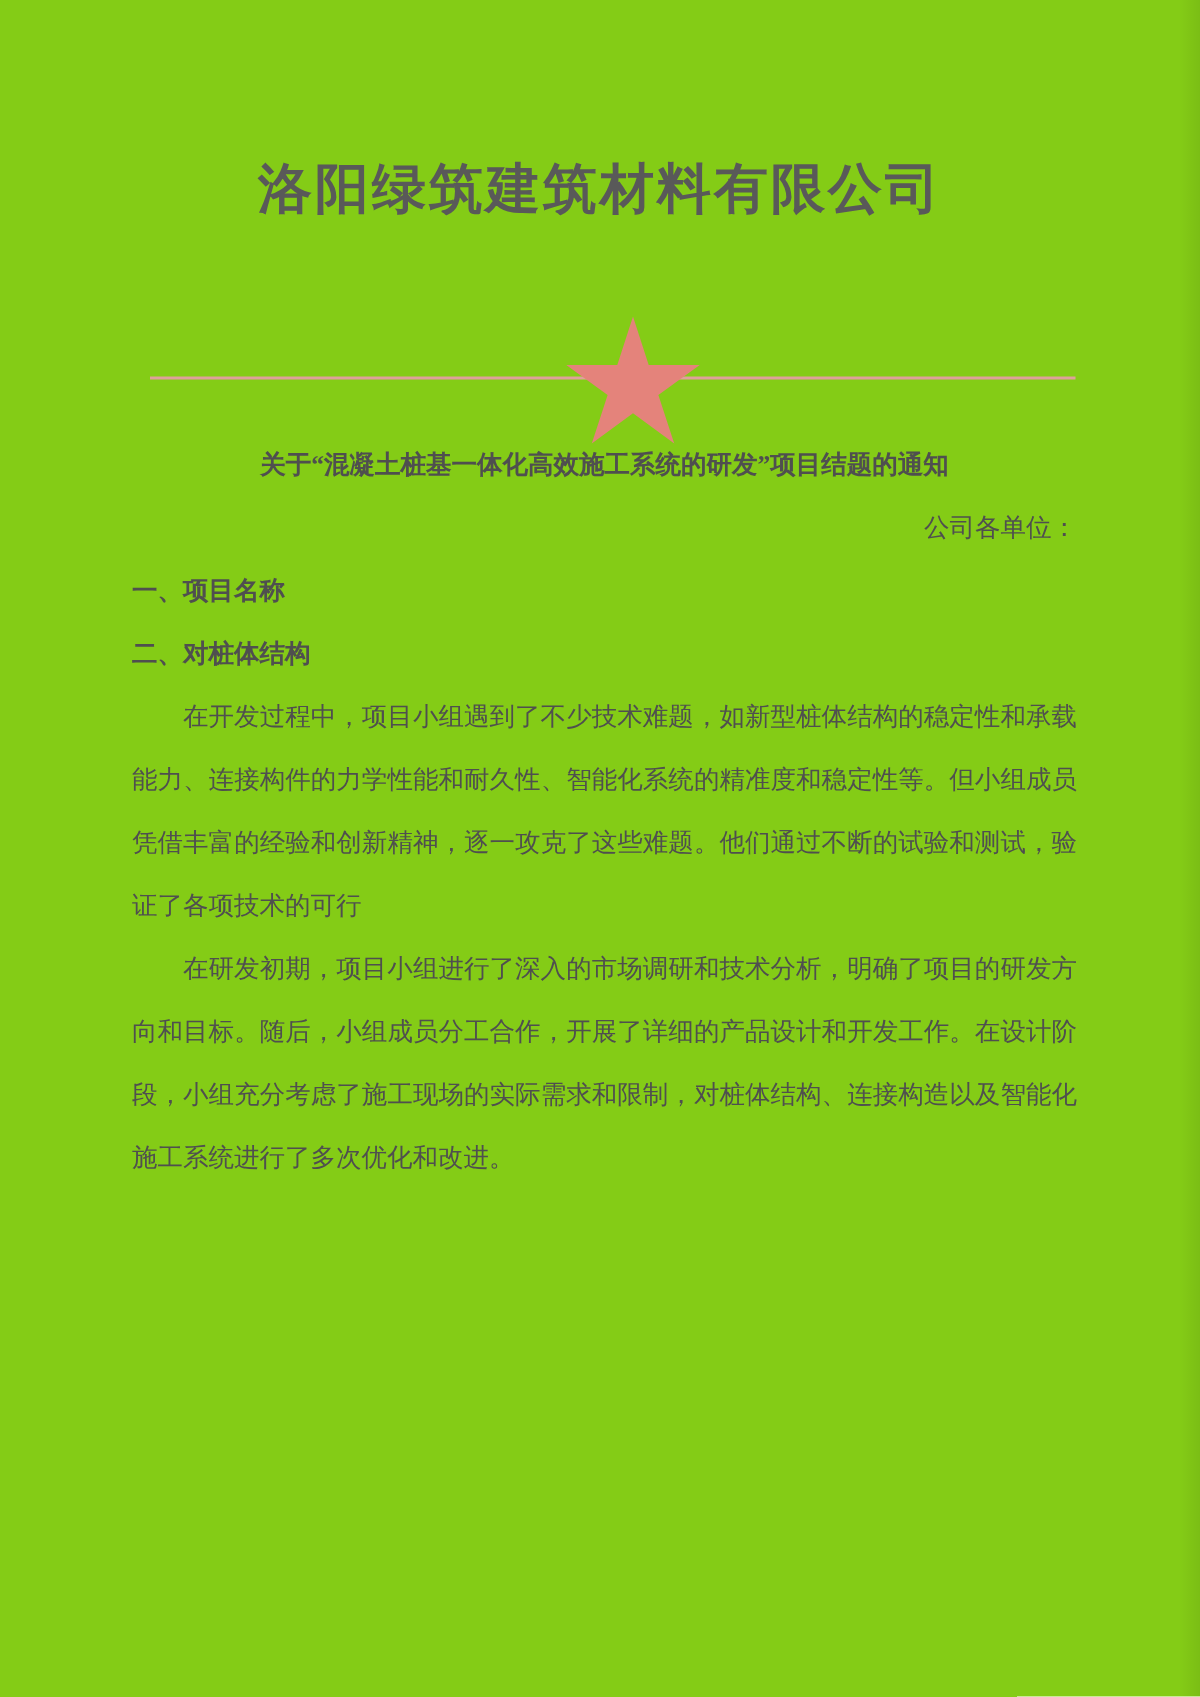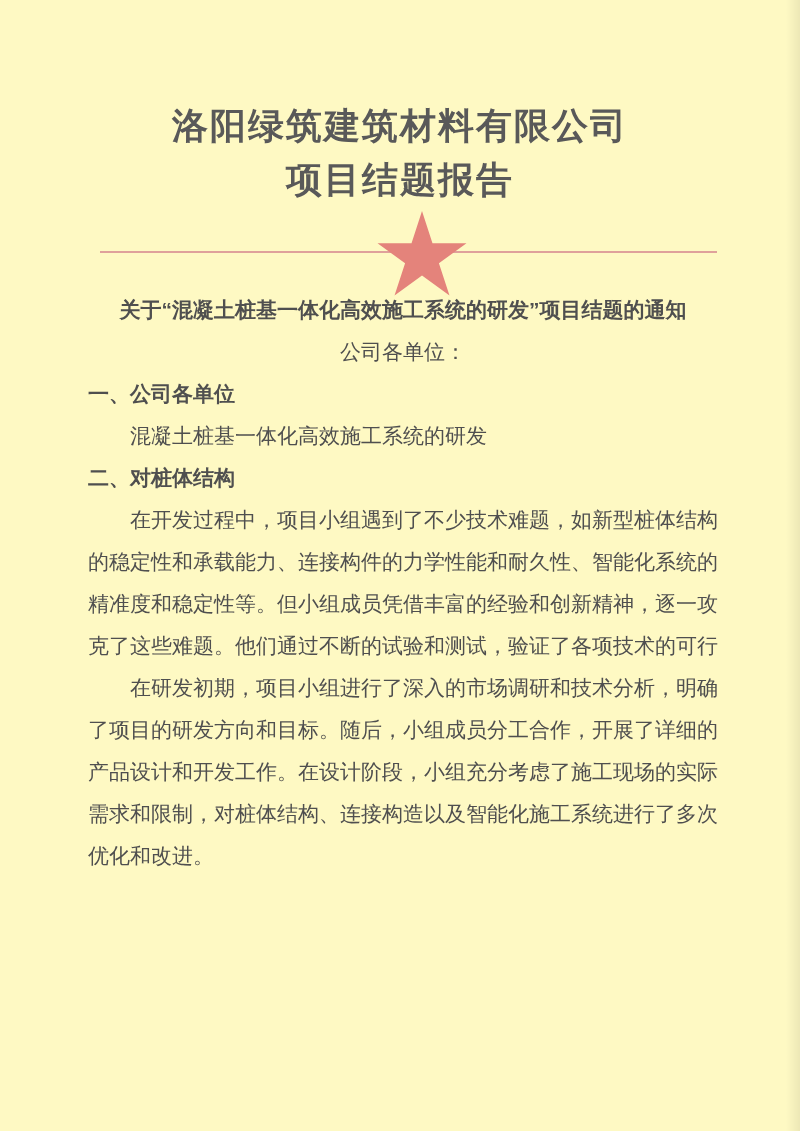"洛阳绿筑建筑材料有限公司" .page { background: #fef9c3 -> #84cc16; font-family: Liberation Sans, sans-serif -> Liberation Serif, serif }
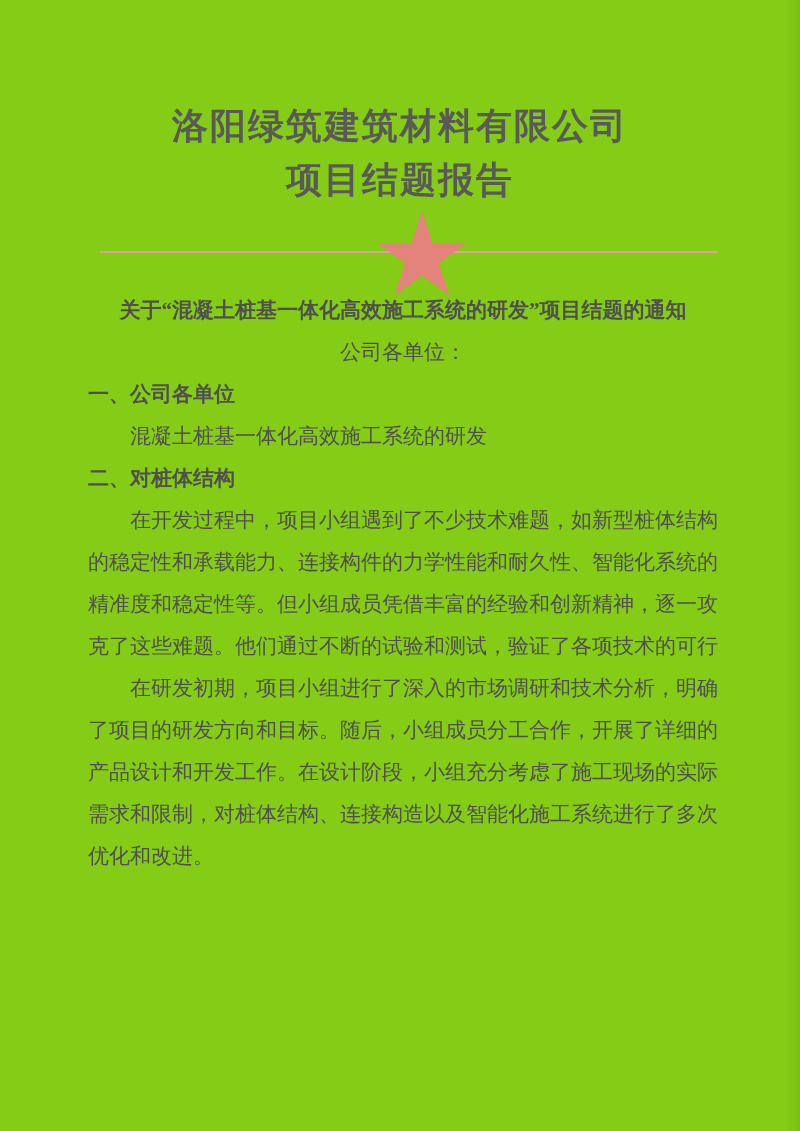"项目结题报告" div { html: <div>项目结题报告</div> -> none }
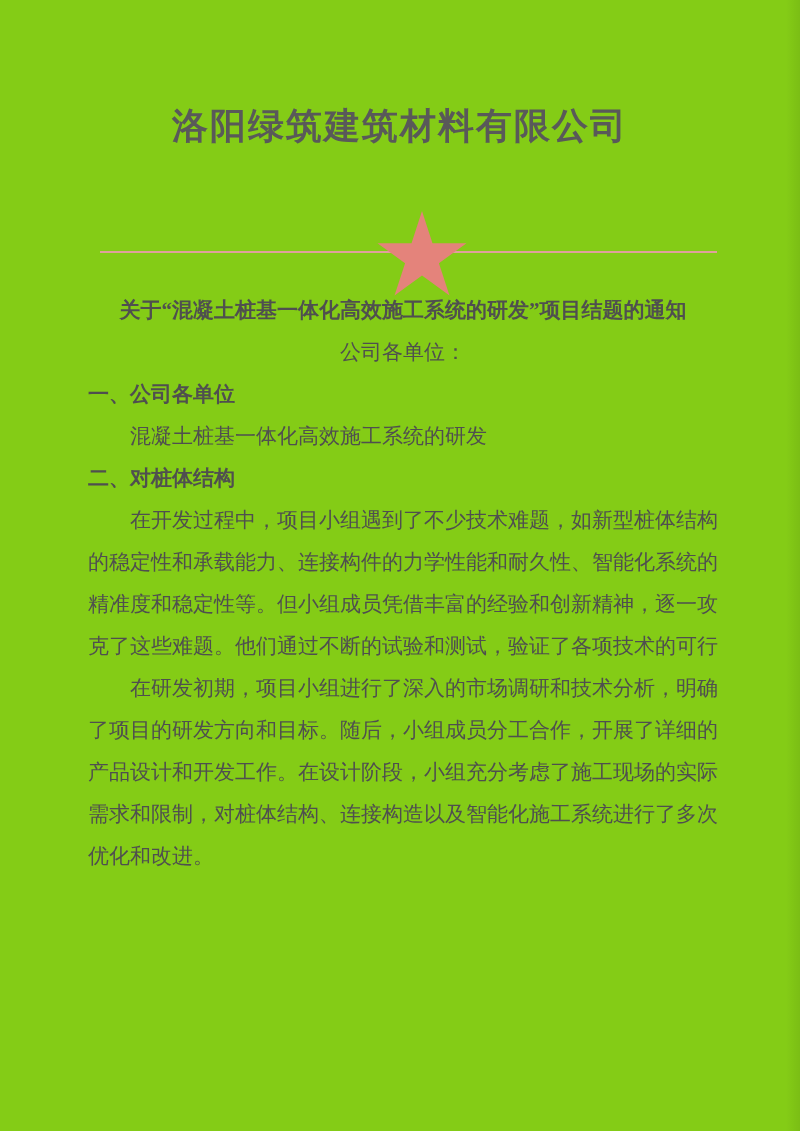"关于“混凝土桩基一体化高效施工系统的研发”项目结题的通知" .doc-body { font-size: 21px -> 17px }
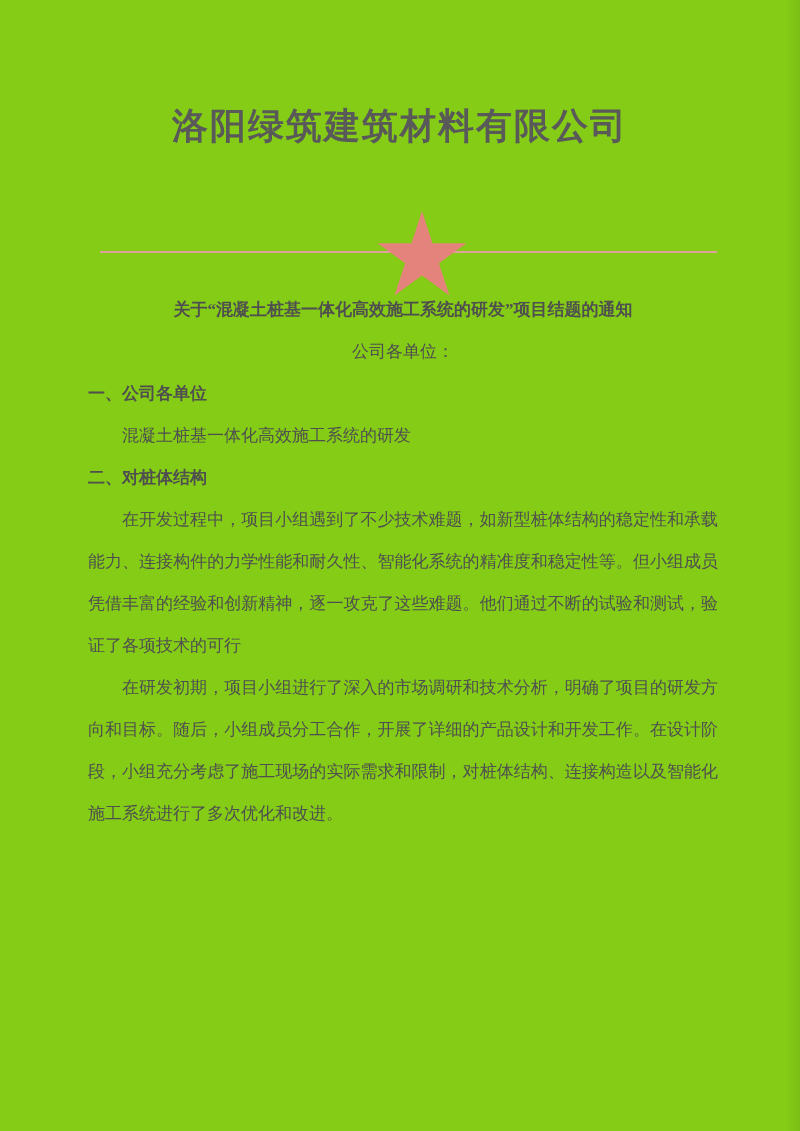"公司各单位：" .salutation { text-align: center -> right }
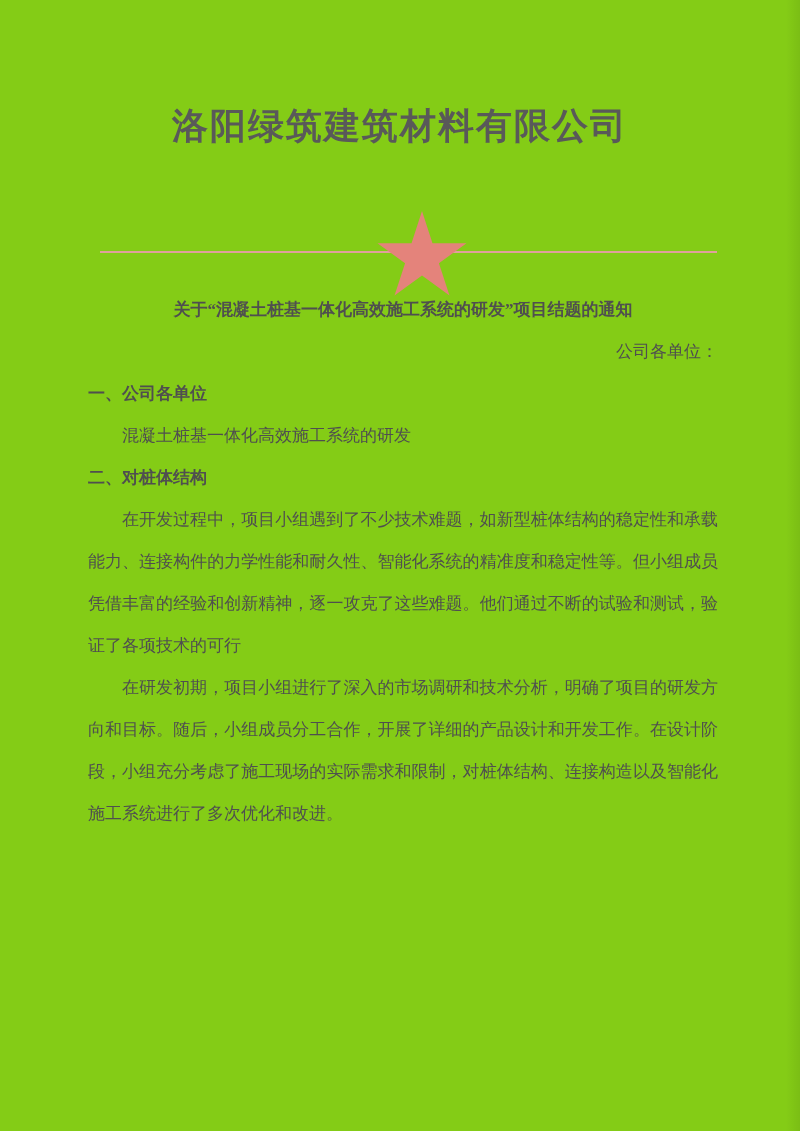"一、公司各单位" div.section-heading { text: 公司各单位 -> 项目名称 }
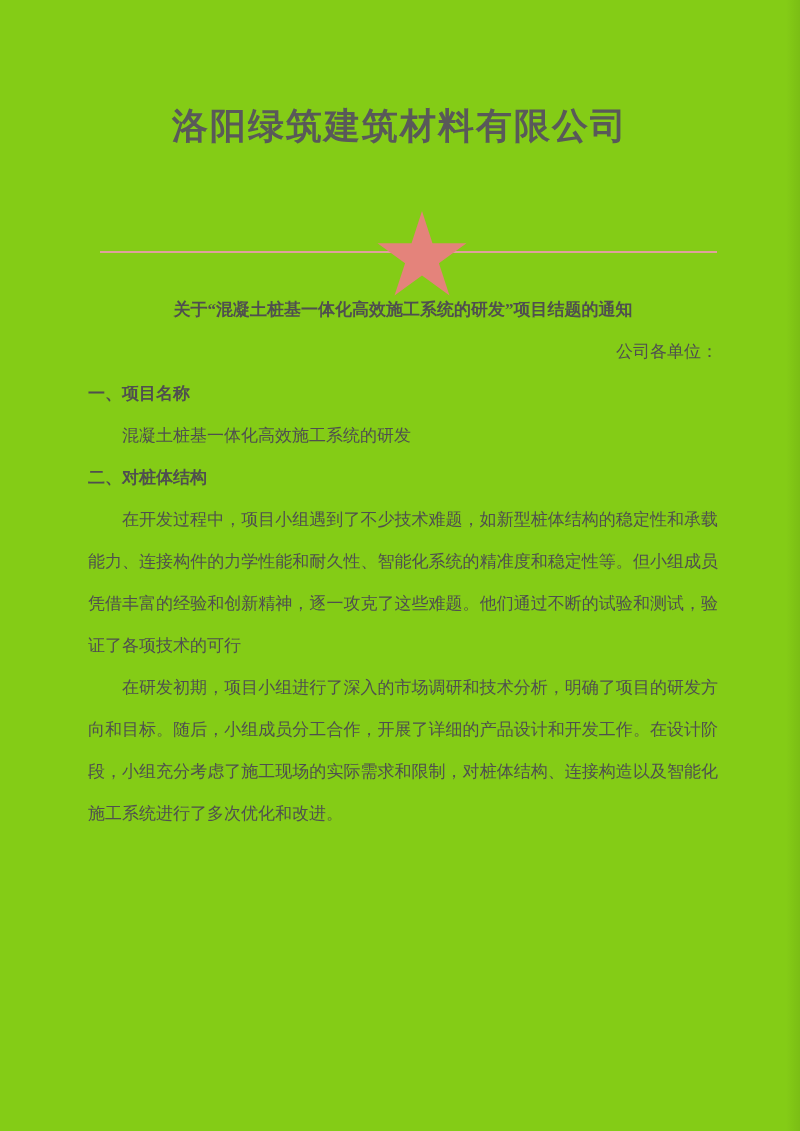"混凝土桩基一体化高效施工系统的研发" p.para { html: <p>混凝土桩基一体化高效施工系统的研发</p> -> none }
